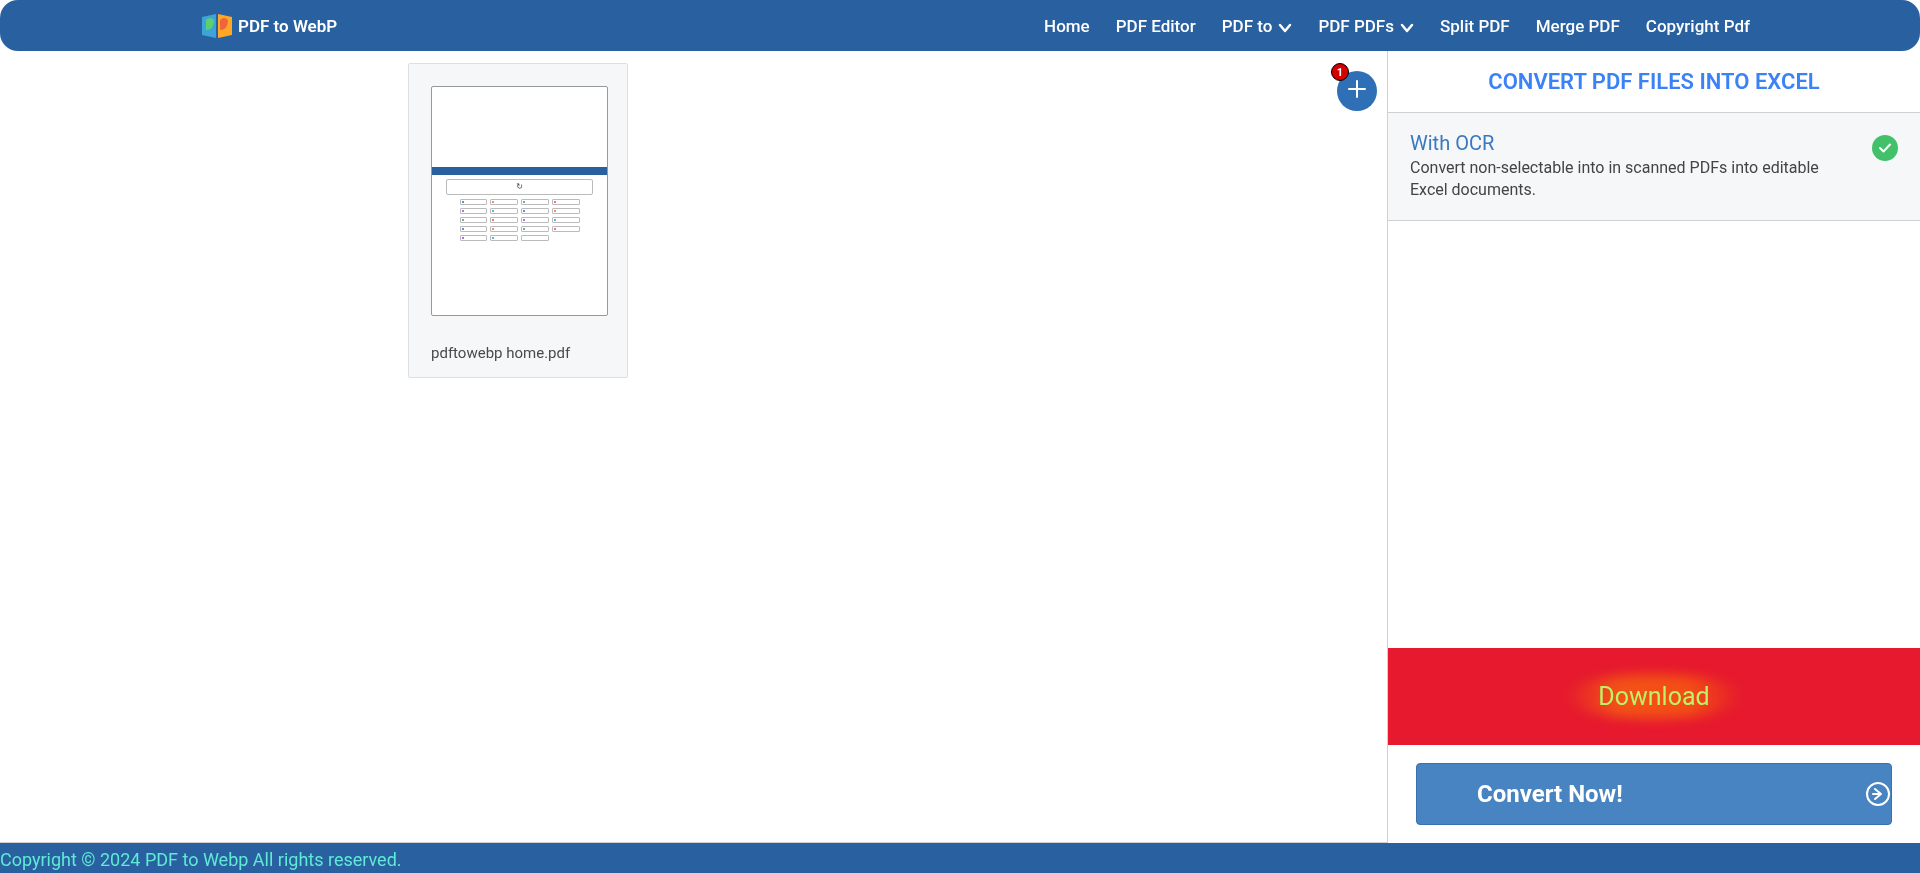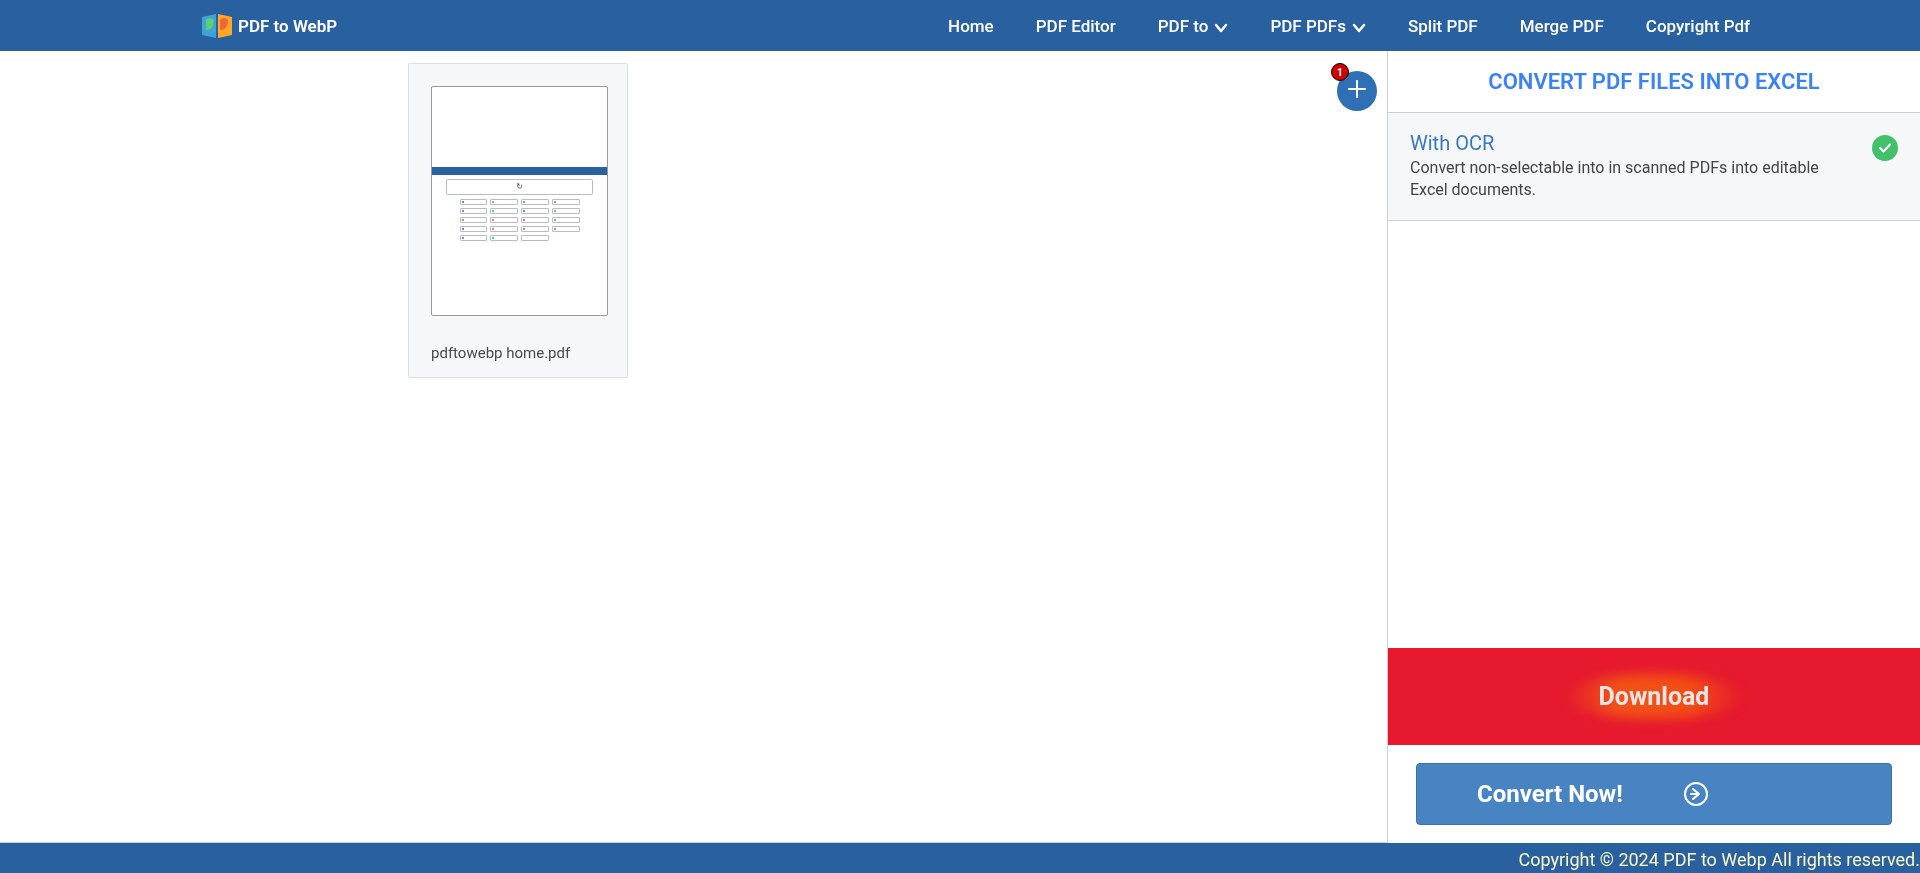"PDF to WebP" .header { border-radius: none -> 18px }
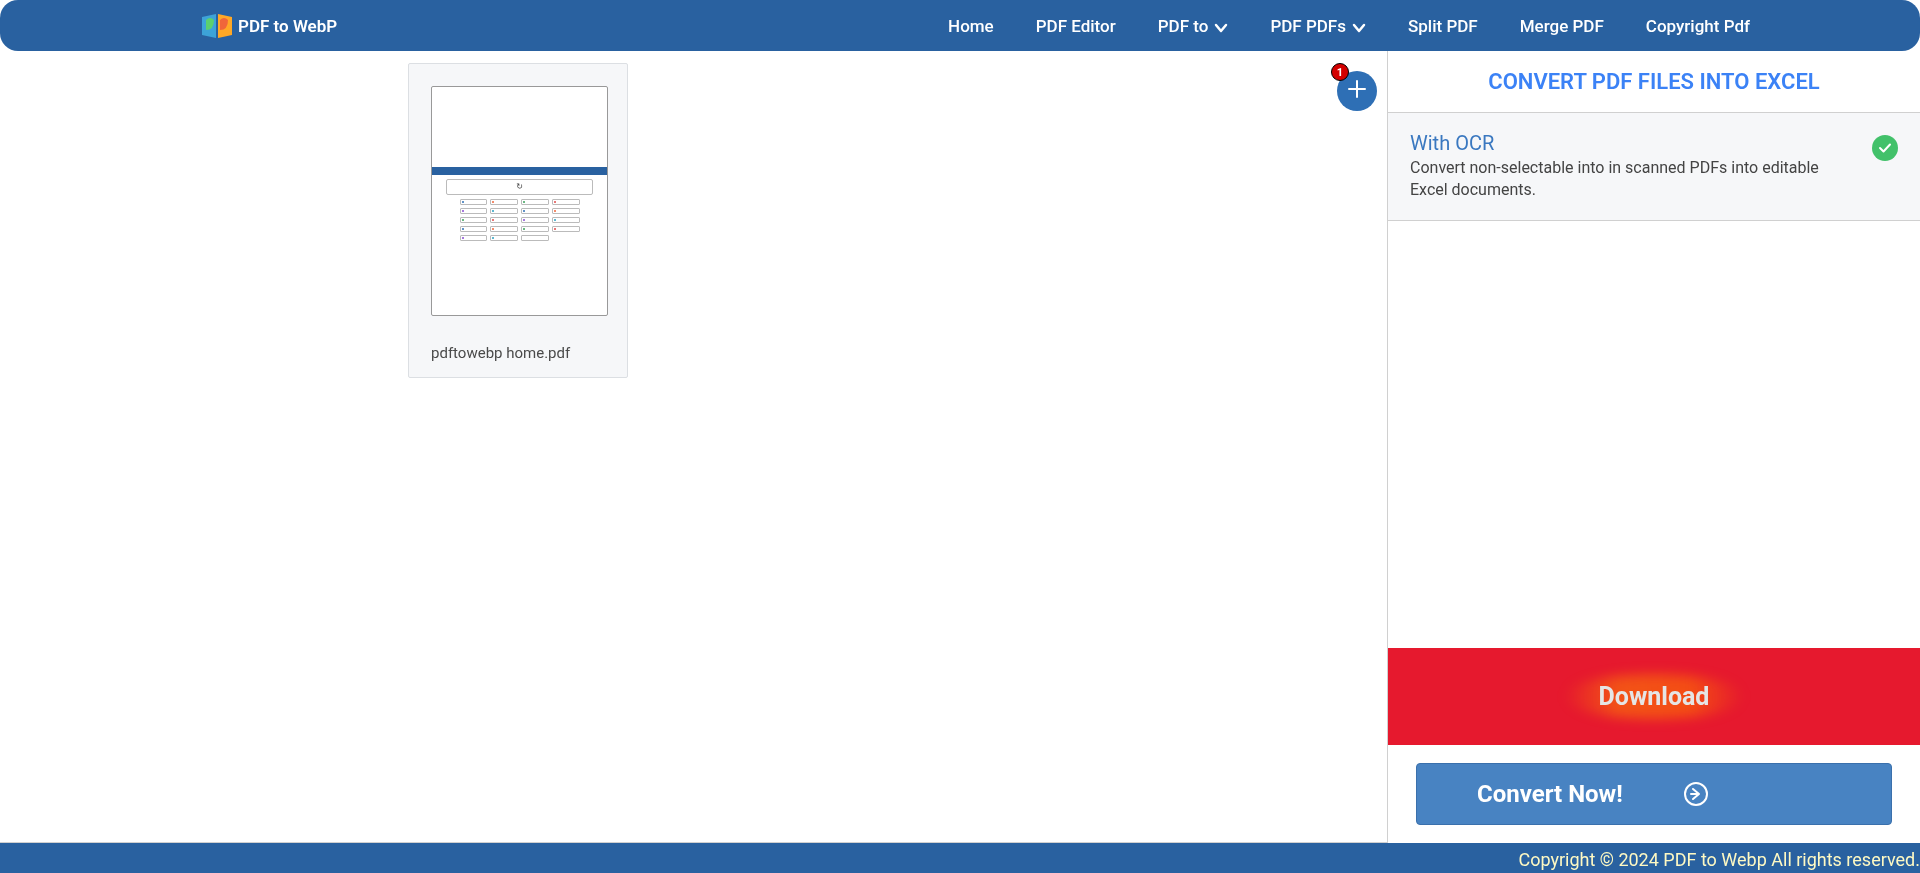"Home" nav { gap: 42px -> 26px }
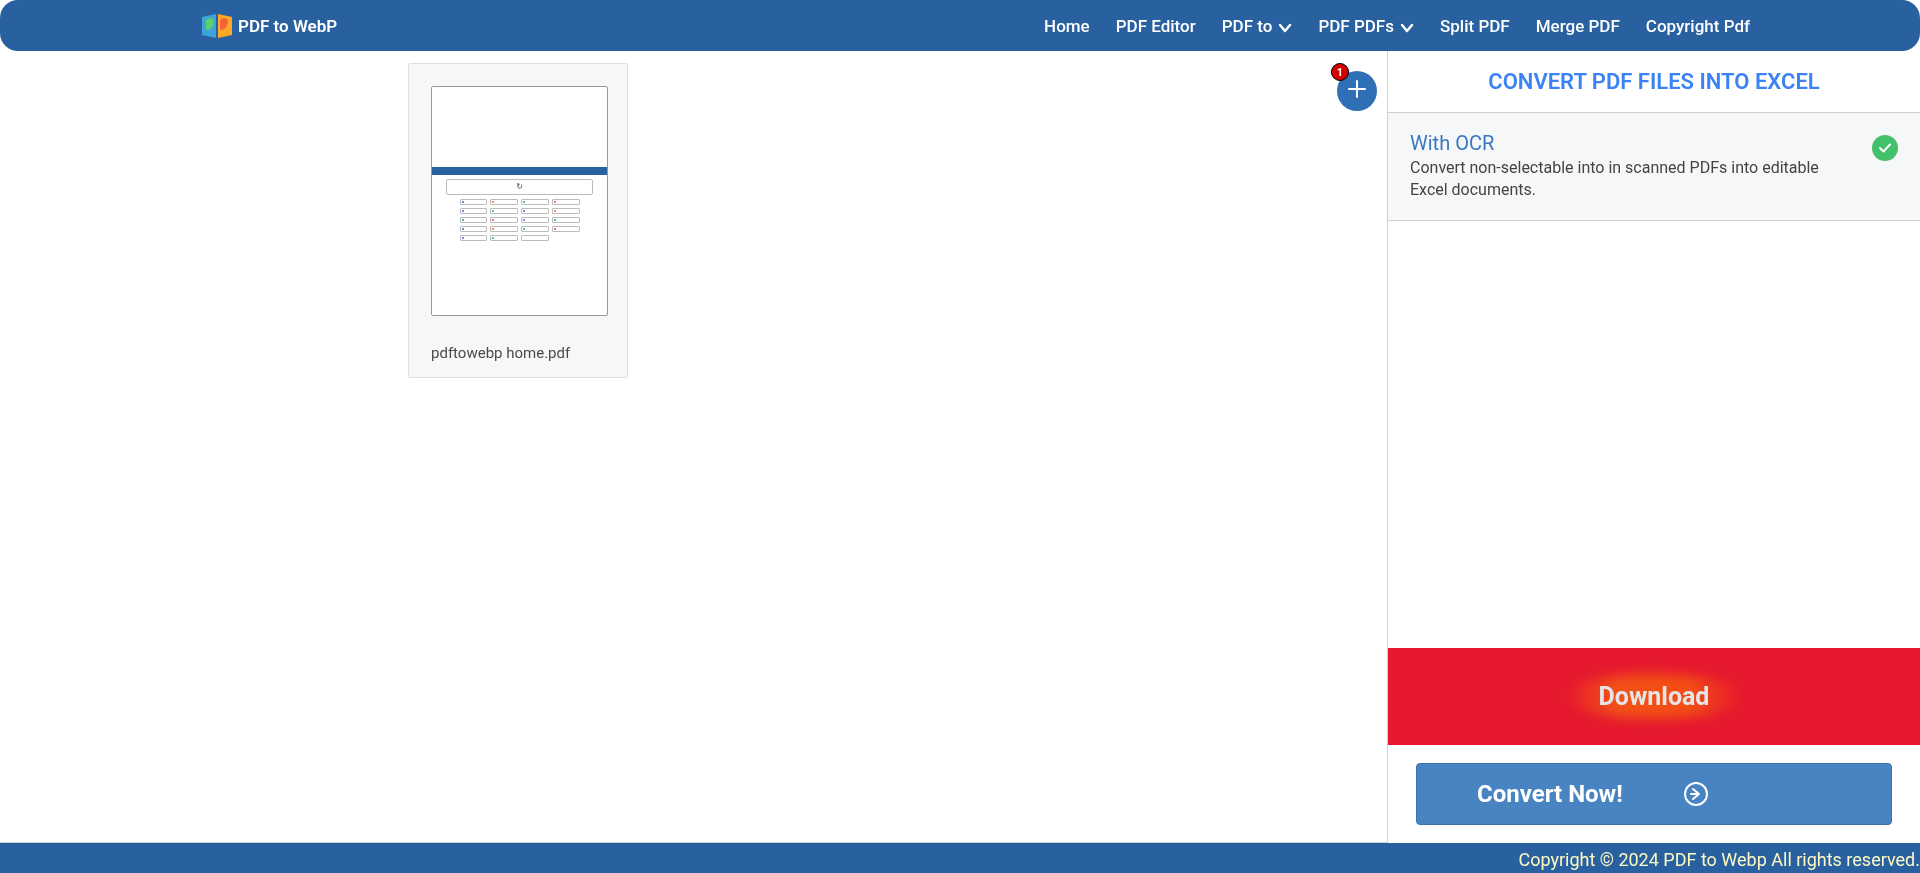"Download" .dl-text { color: #e5e5e5 -> #bef264; font-weight: 700 -> 400 }
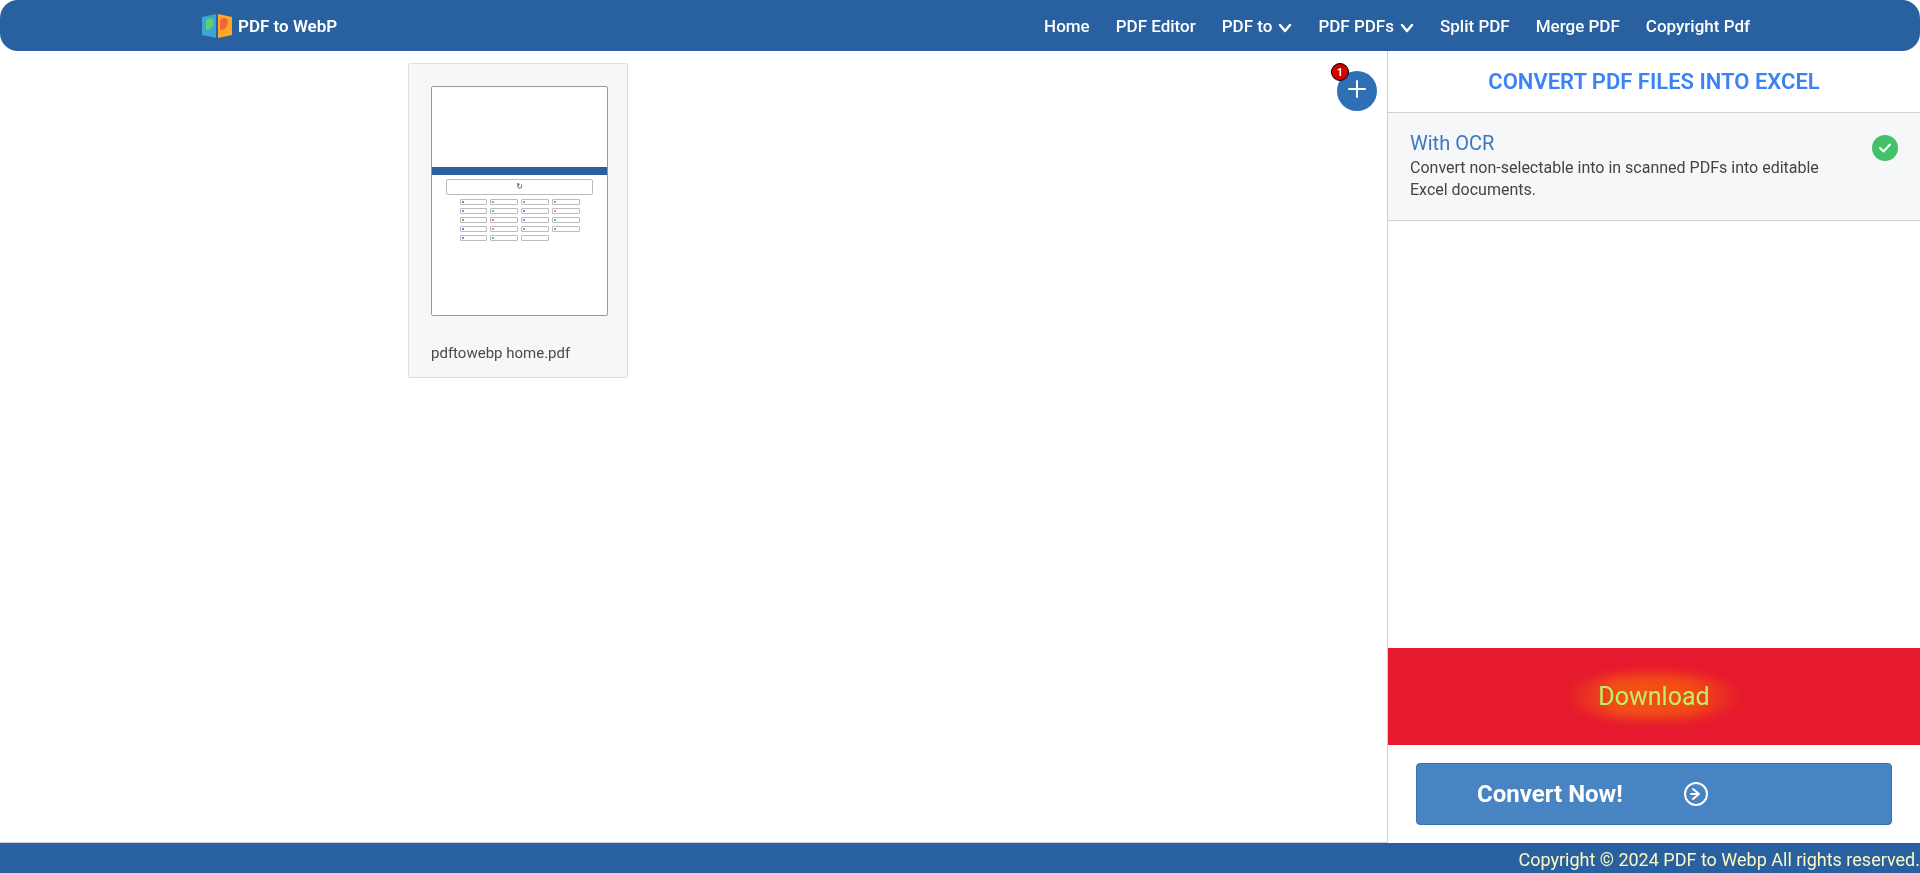"Convert Now!" .convert-btn { justify-content: flex-start -> space-between }
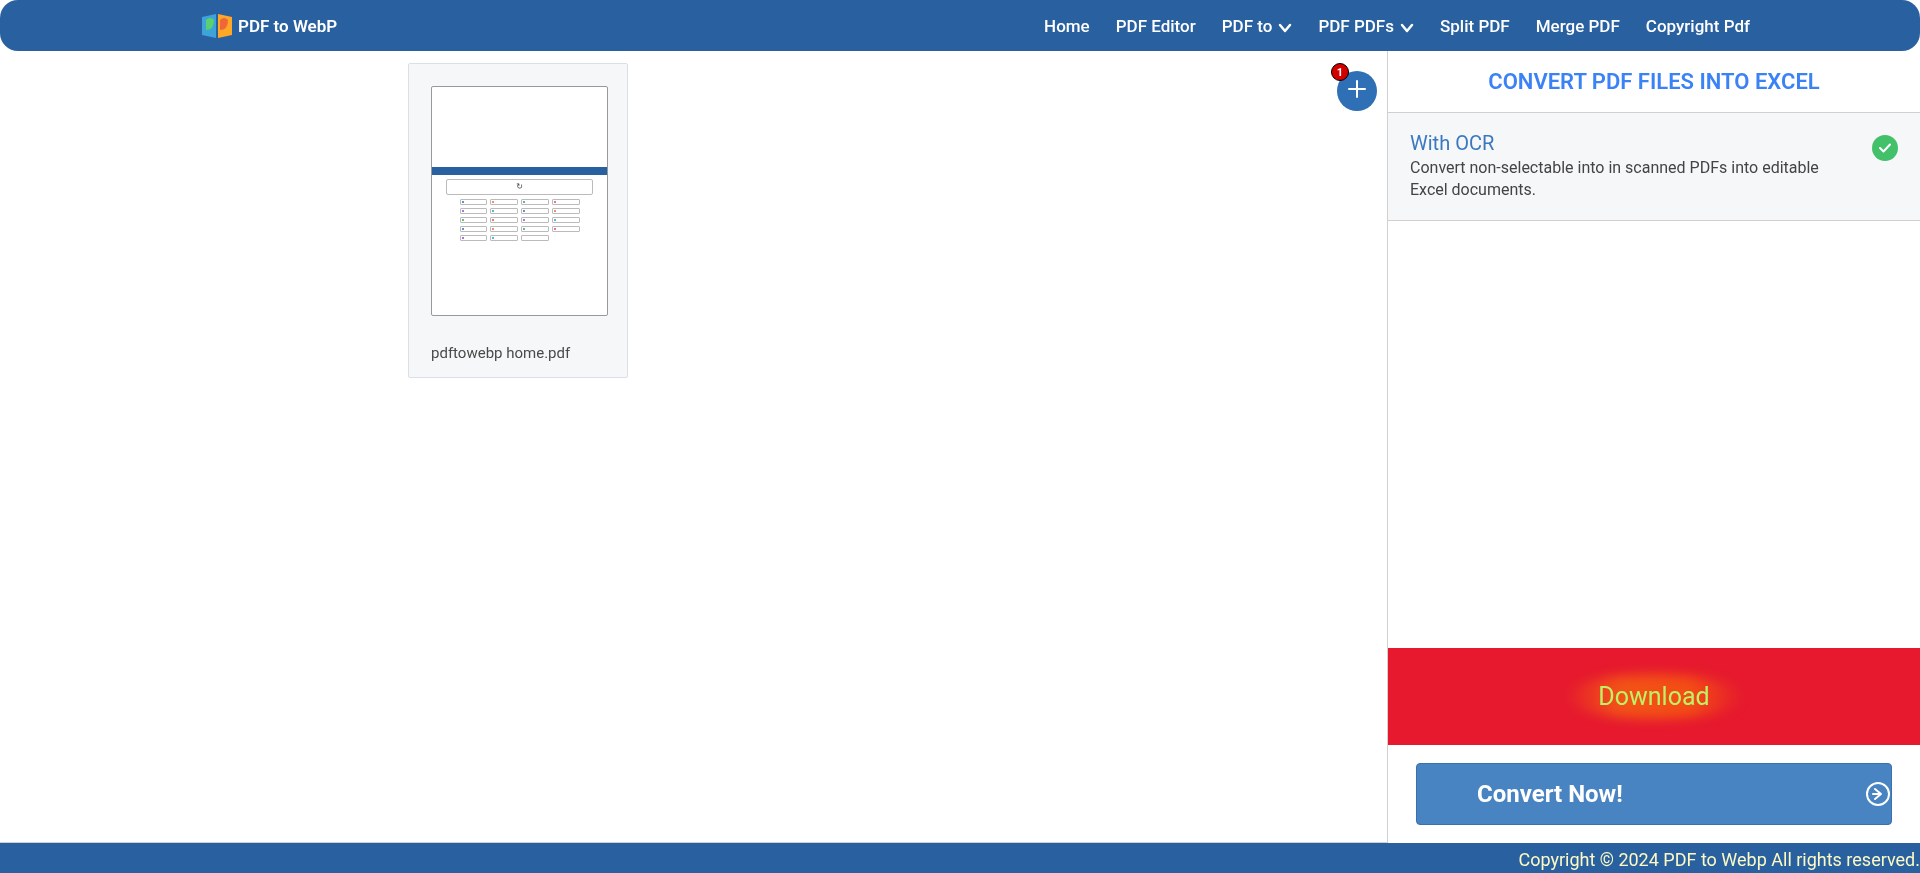"Copyright © 2024 PDF to" .footer { color: #fef9c3 -> #5eead4; text-align: right -> left }
